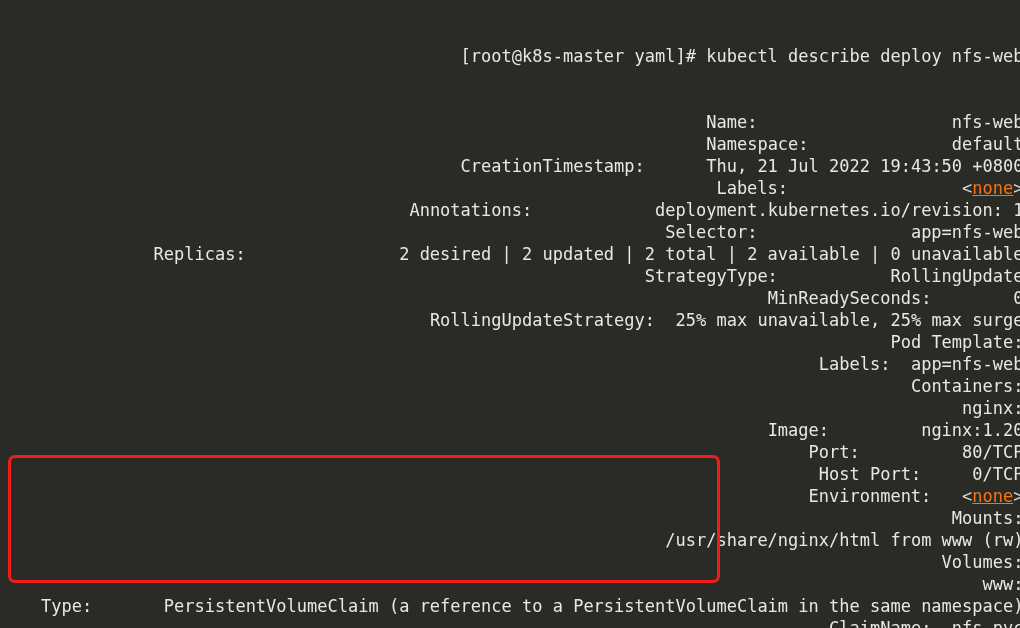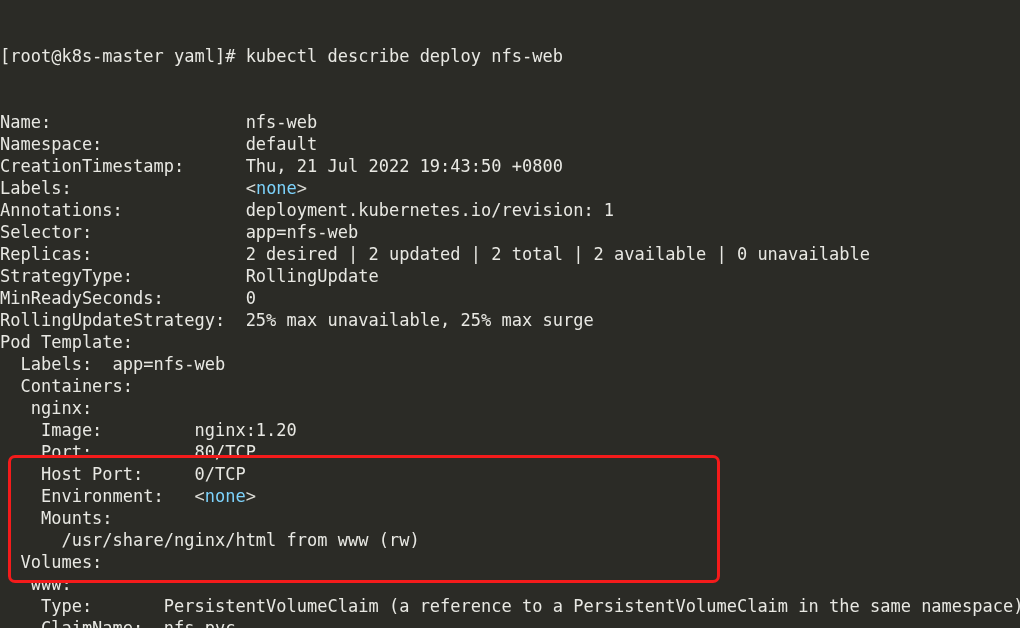"[root@k8s-master yaml]# kubectl describe" #terminal { text-align: none -> right }
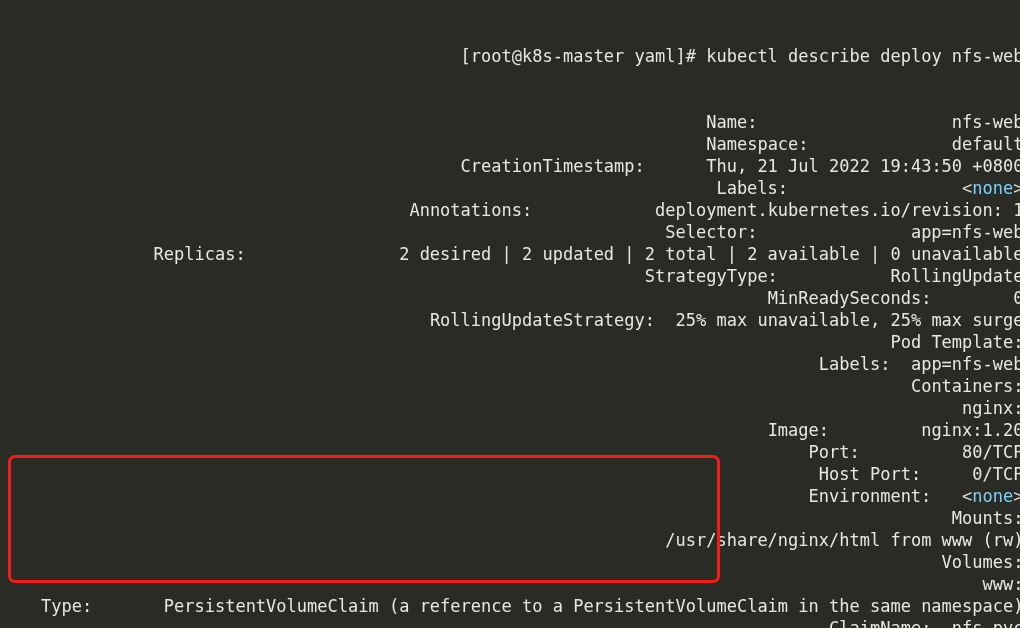"none" .tok-none { color: #7dd3fc -> #f97316; text-decoration: none -> underline }
